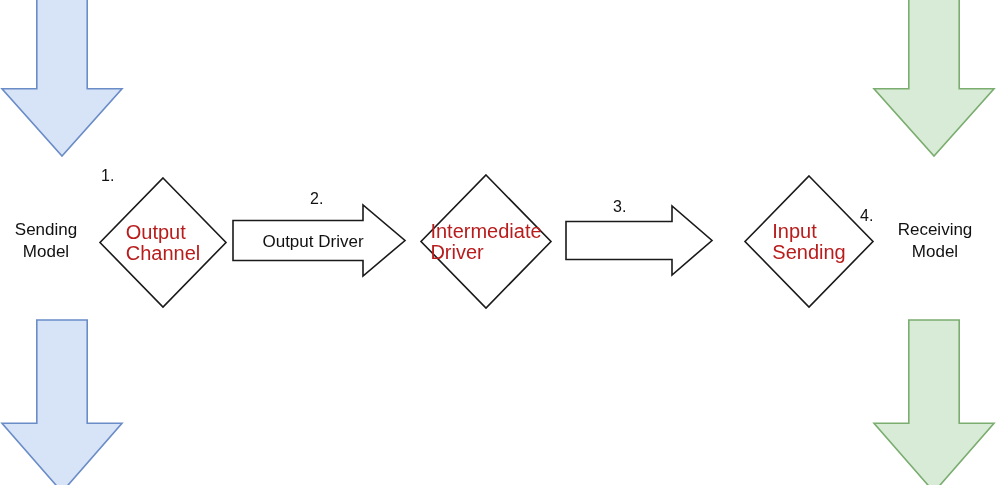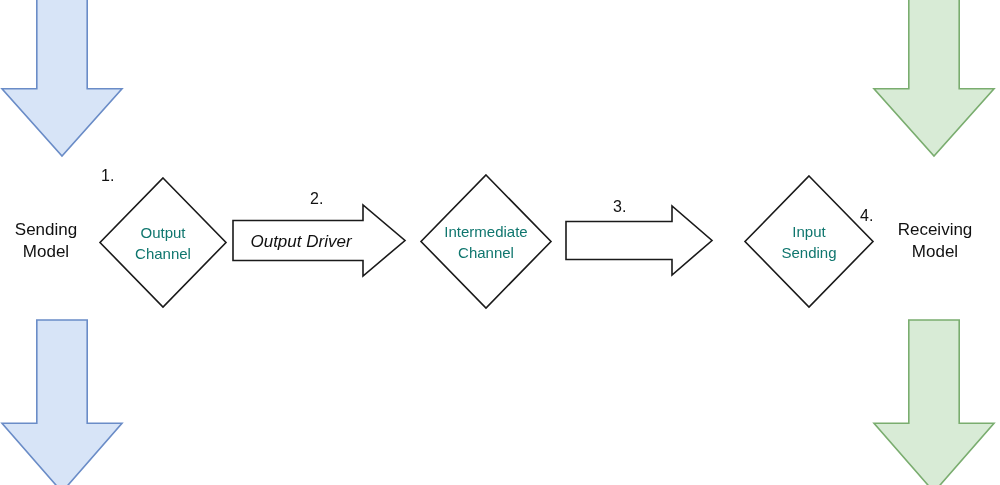"Output" .diamond-text { color: #0f766e -> #b91c1c; font-size: 15px -> 20px; text-align: center -> left }
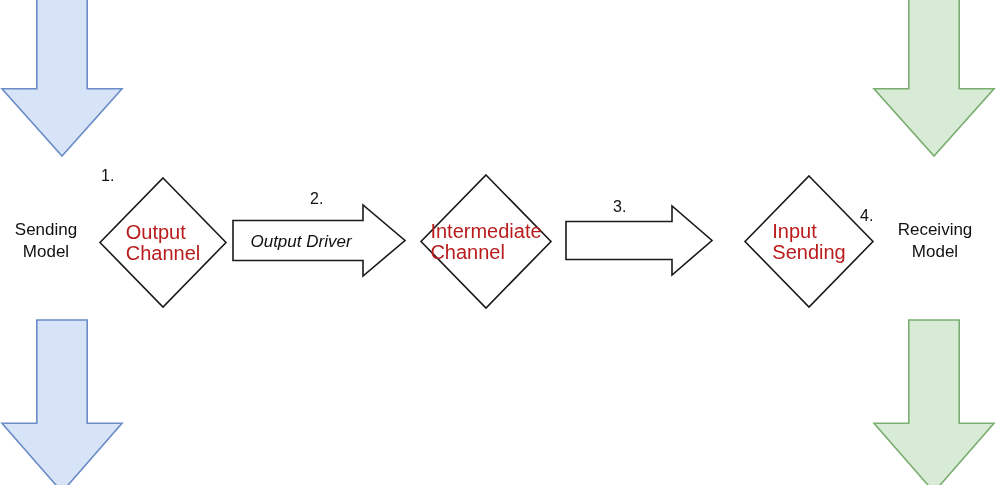"Output Driver" div.blockarrow-text { font-style: italic -> none; left: 0px -> 12px }
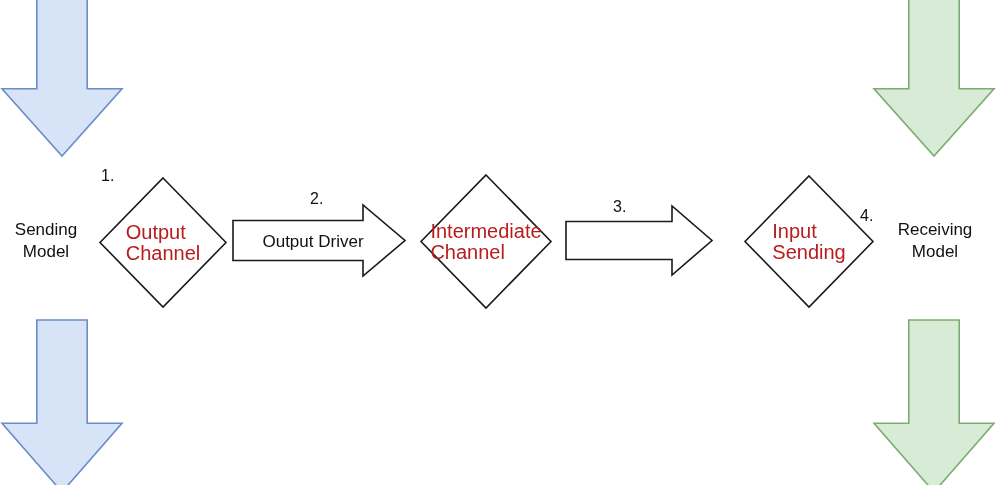"Intermediate" div.diamond-text { text: Channel -> Driver }
